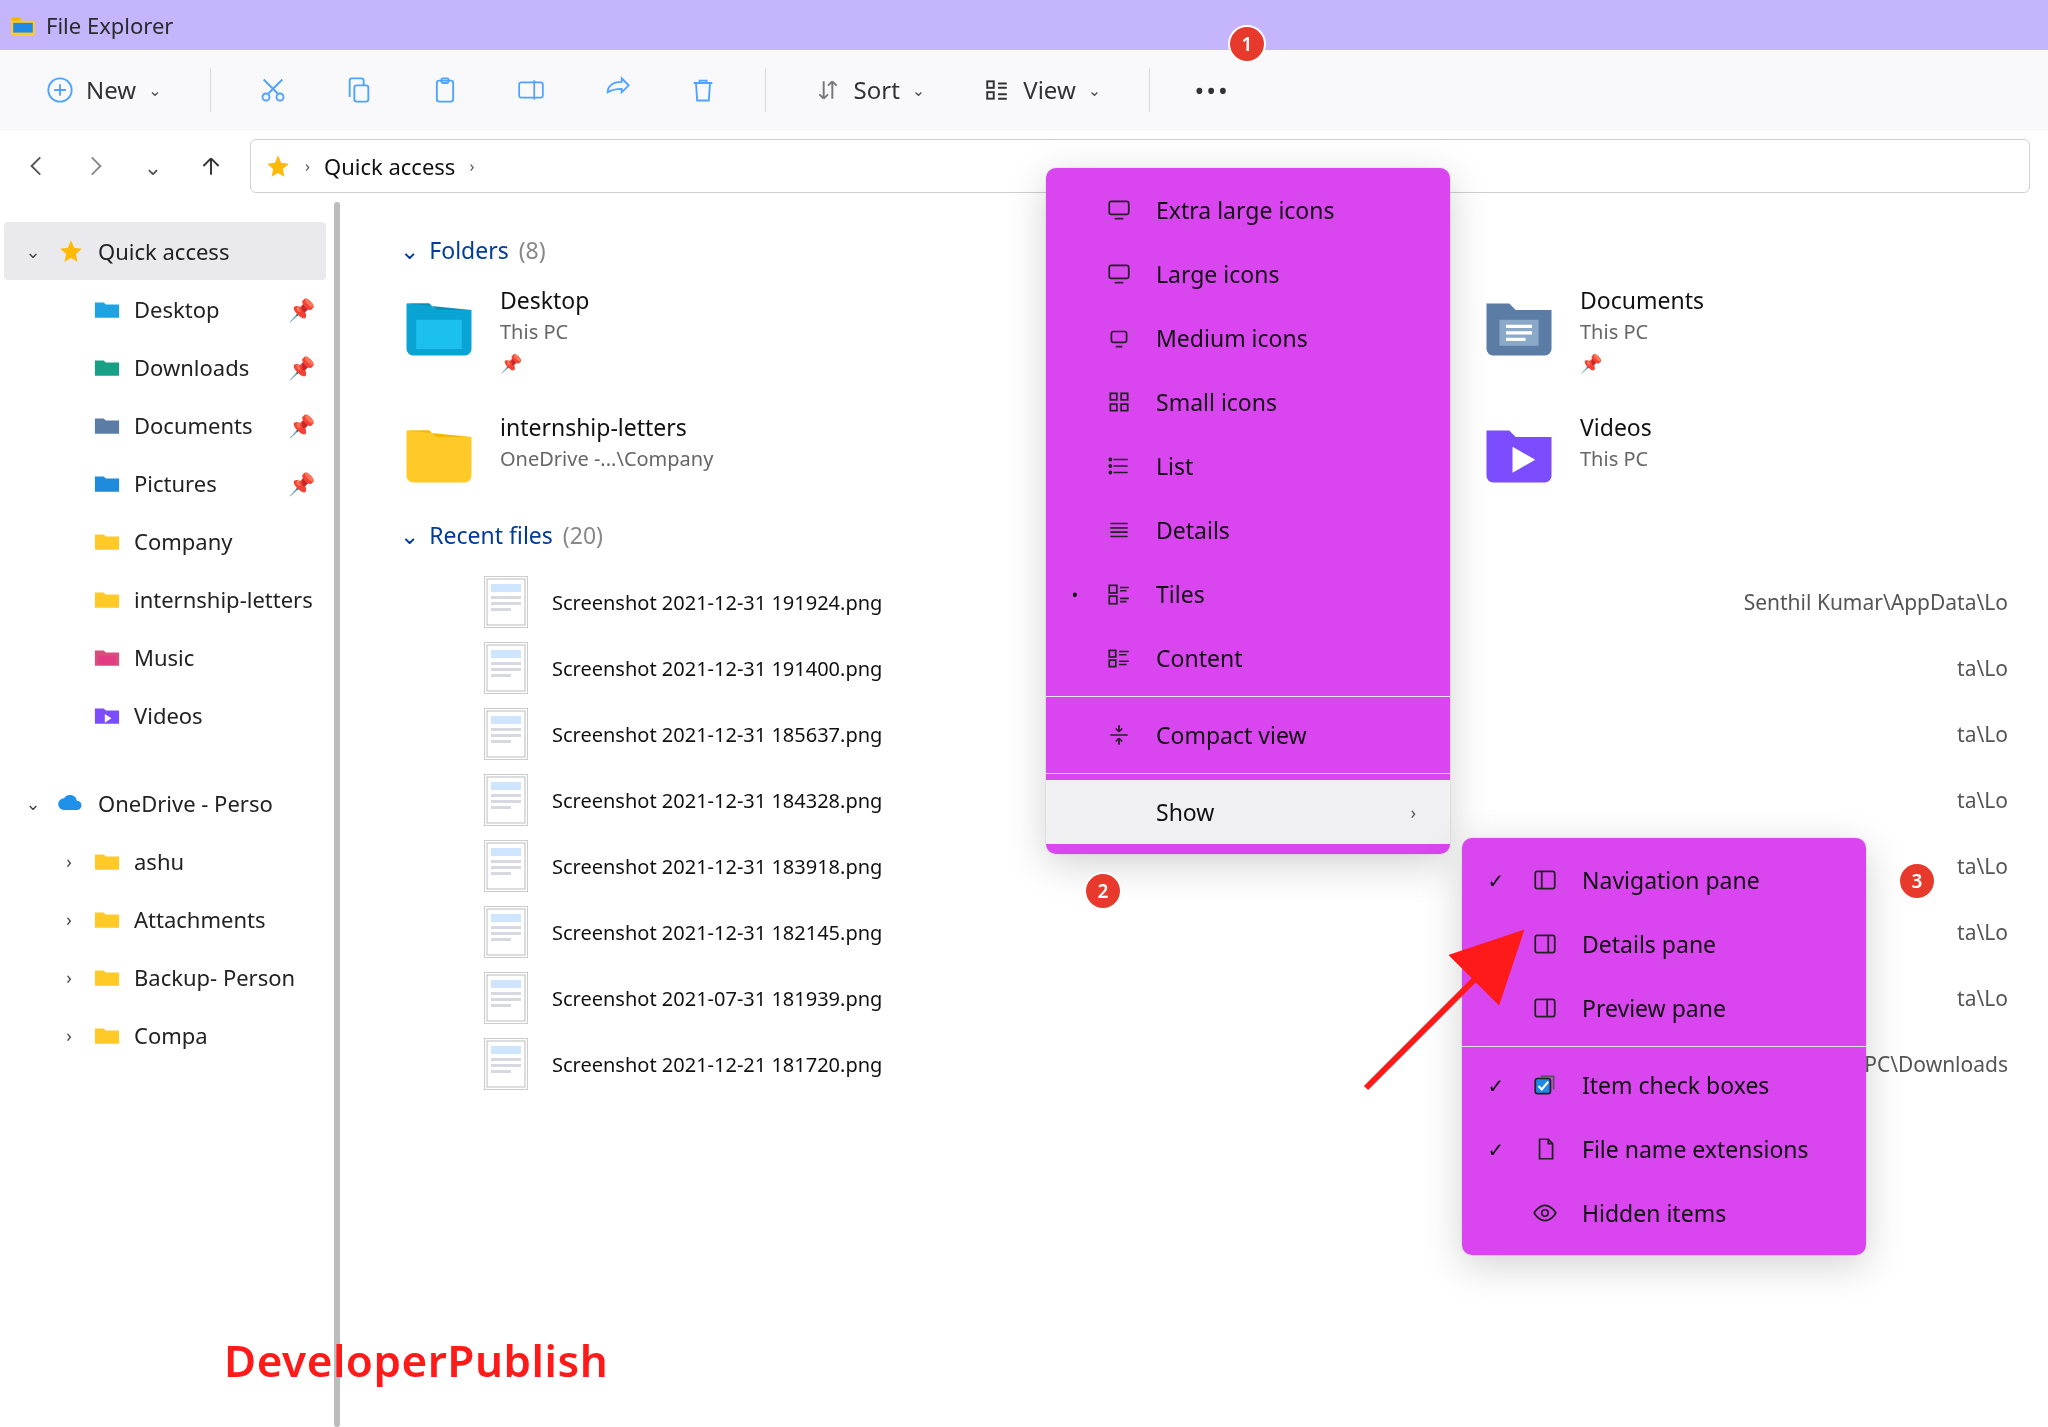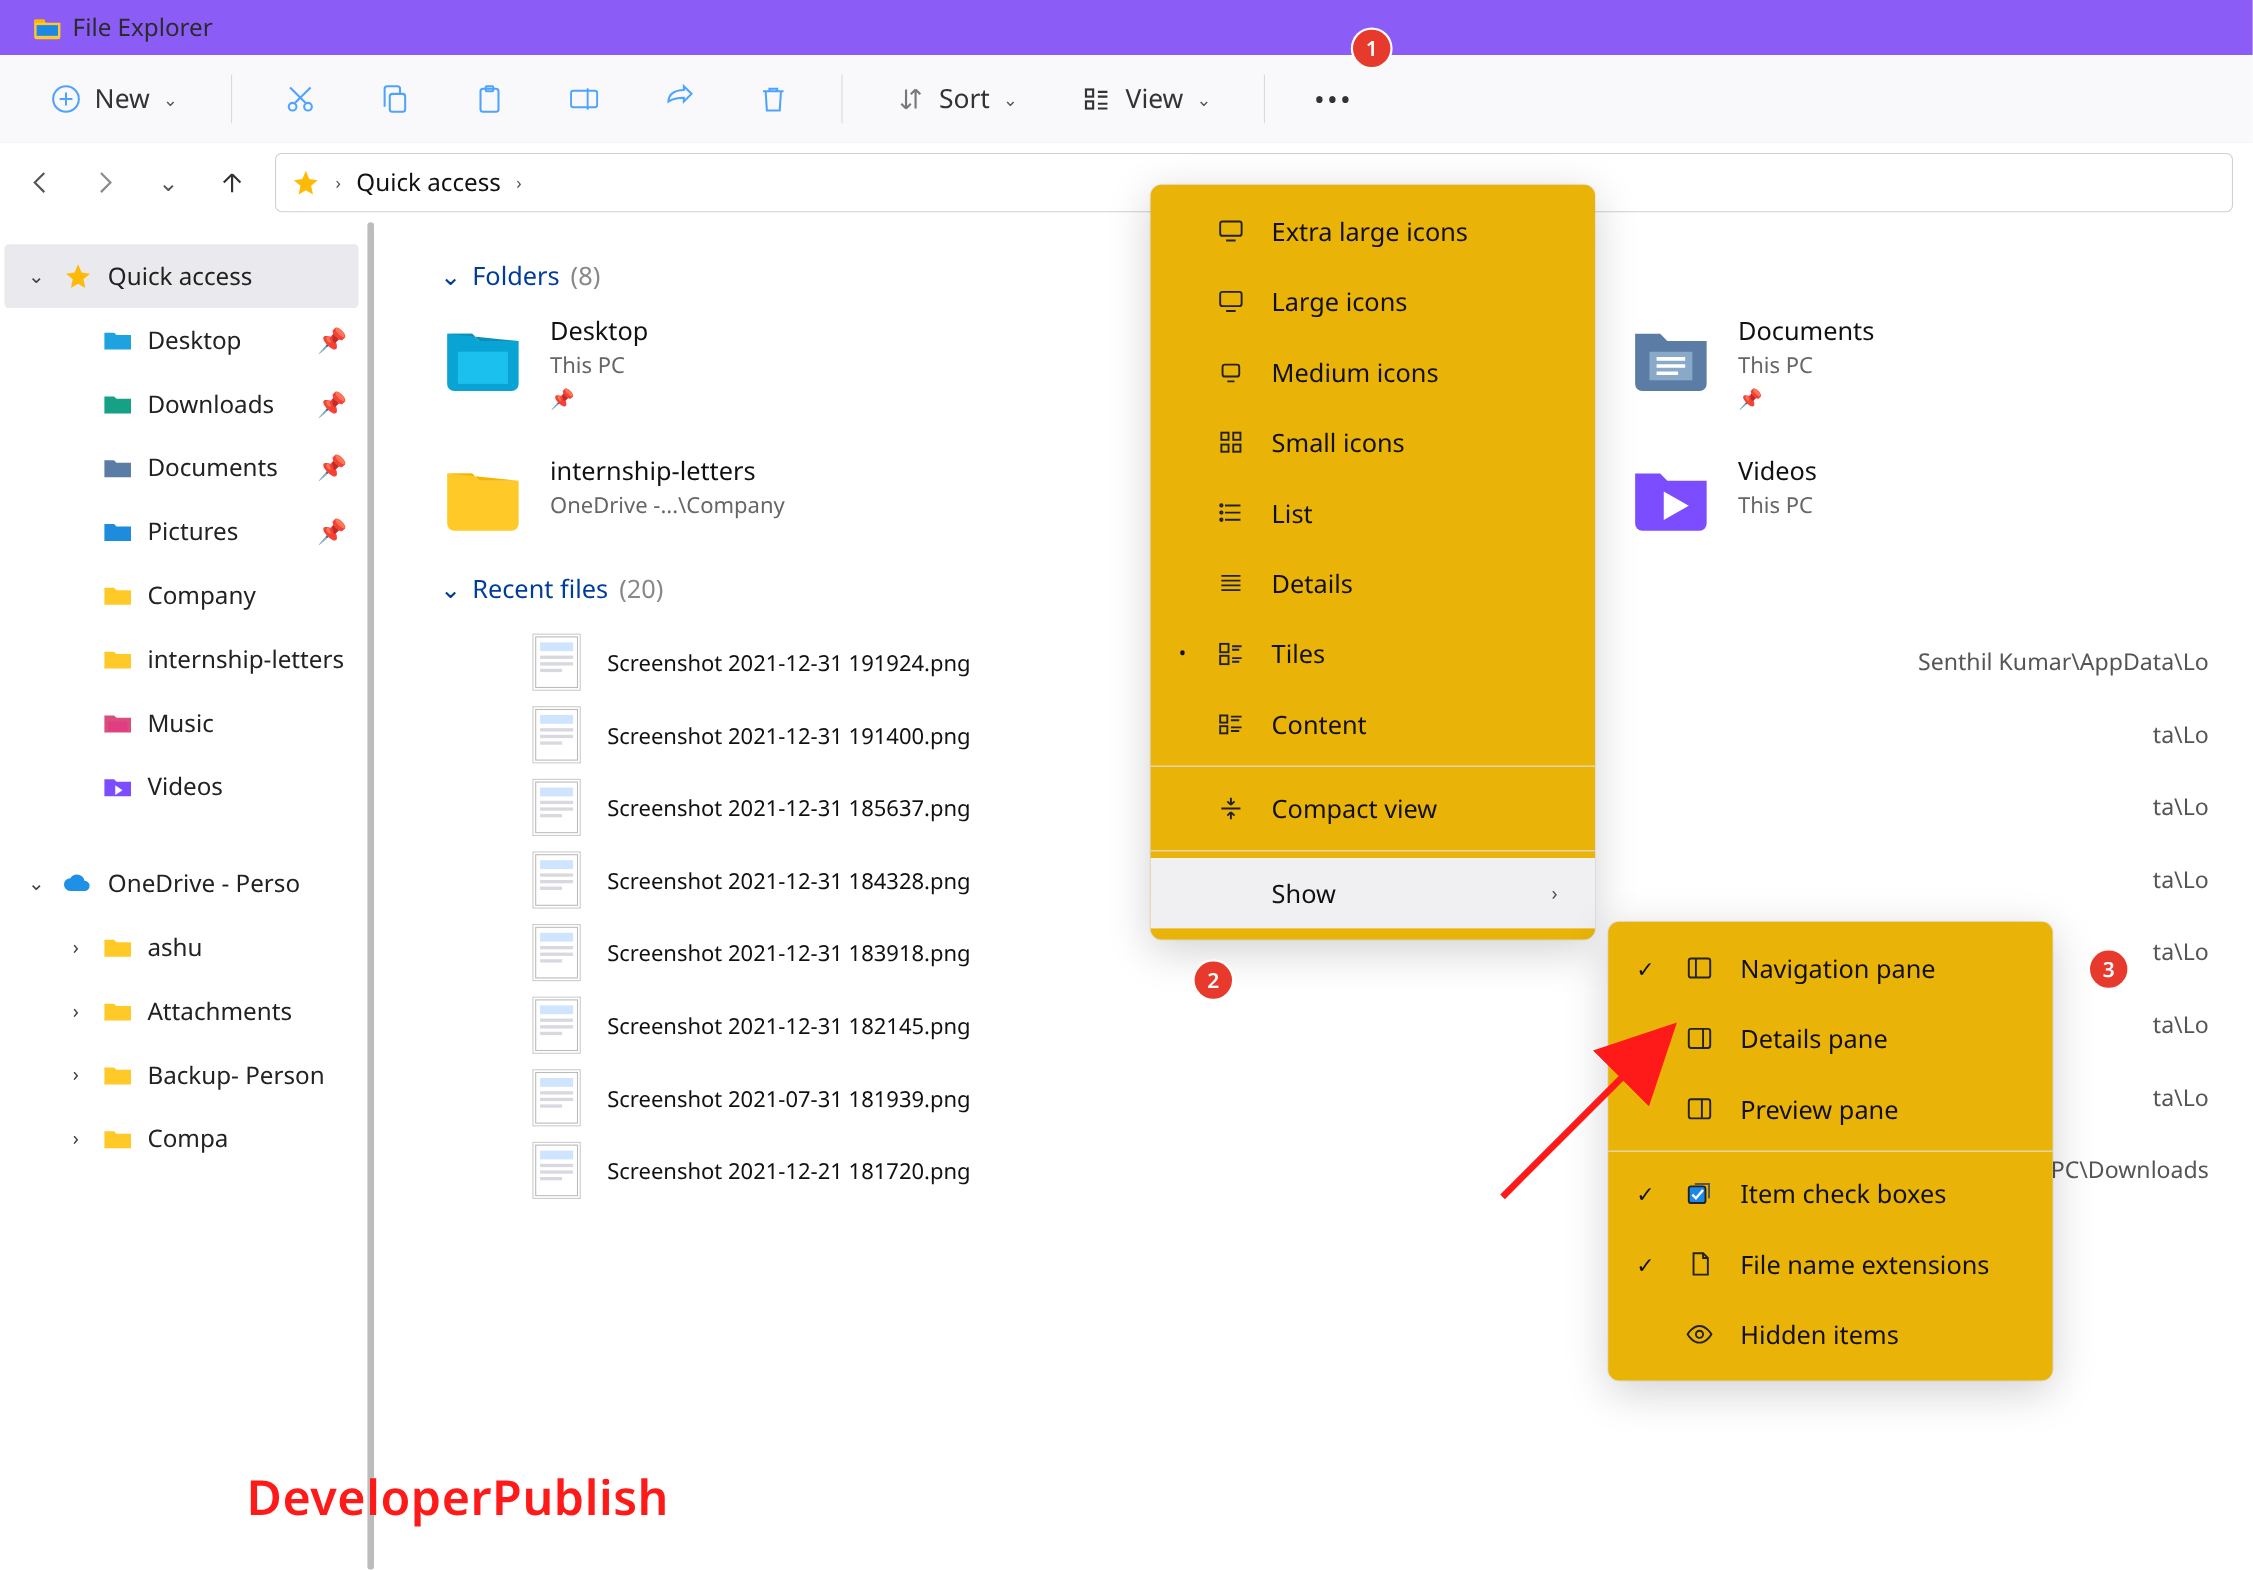"File Explorer" .titlebar { background: #8b5cf6 -> #c4b5fd; padding: 0 30px -> 0 10px }
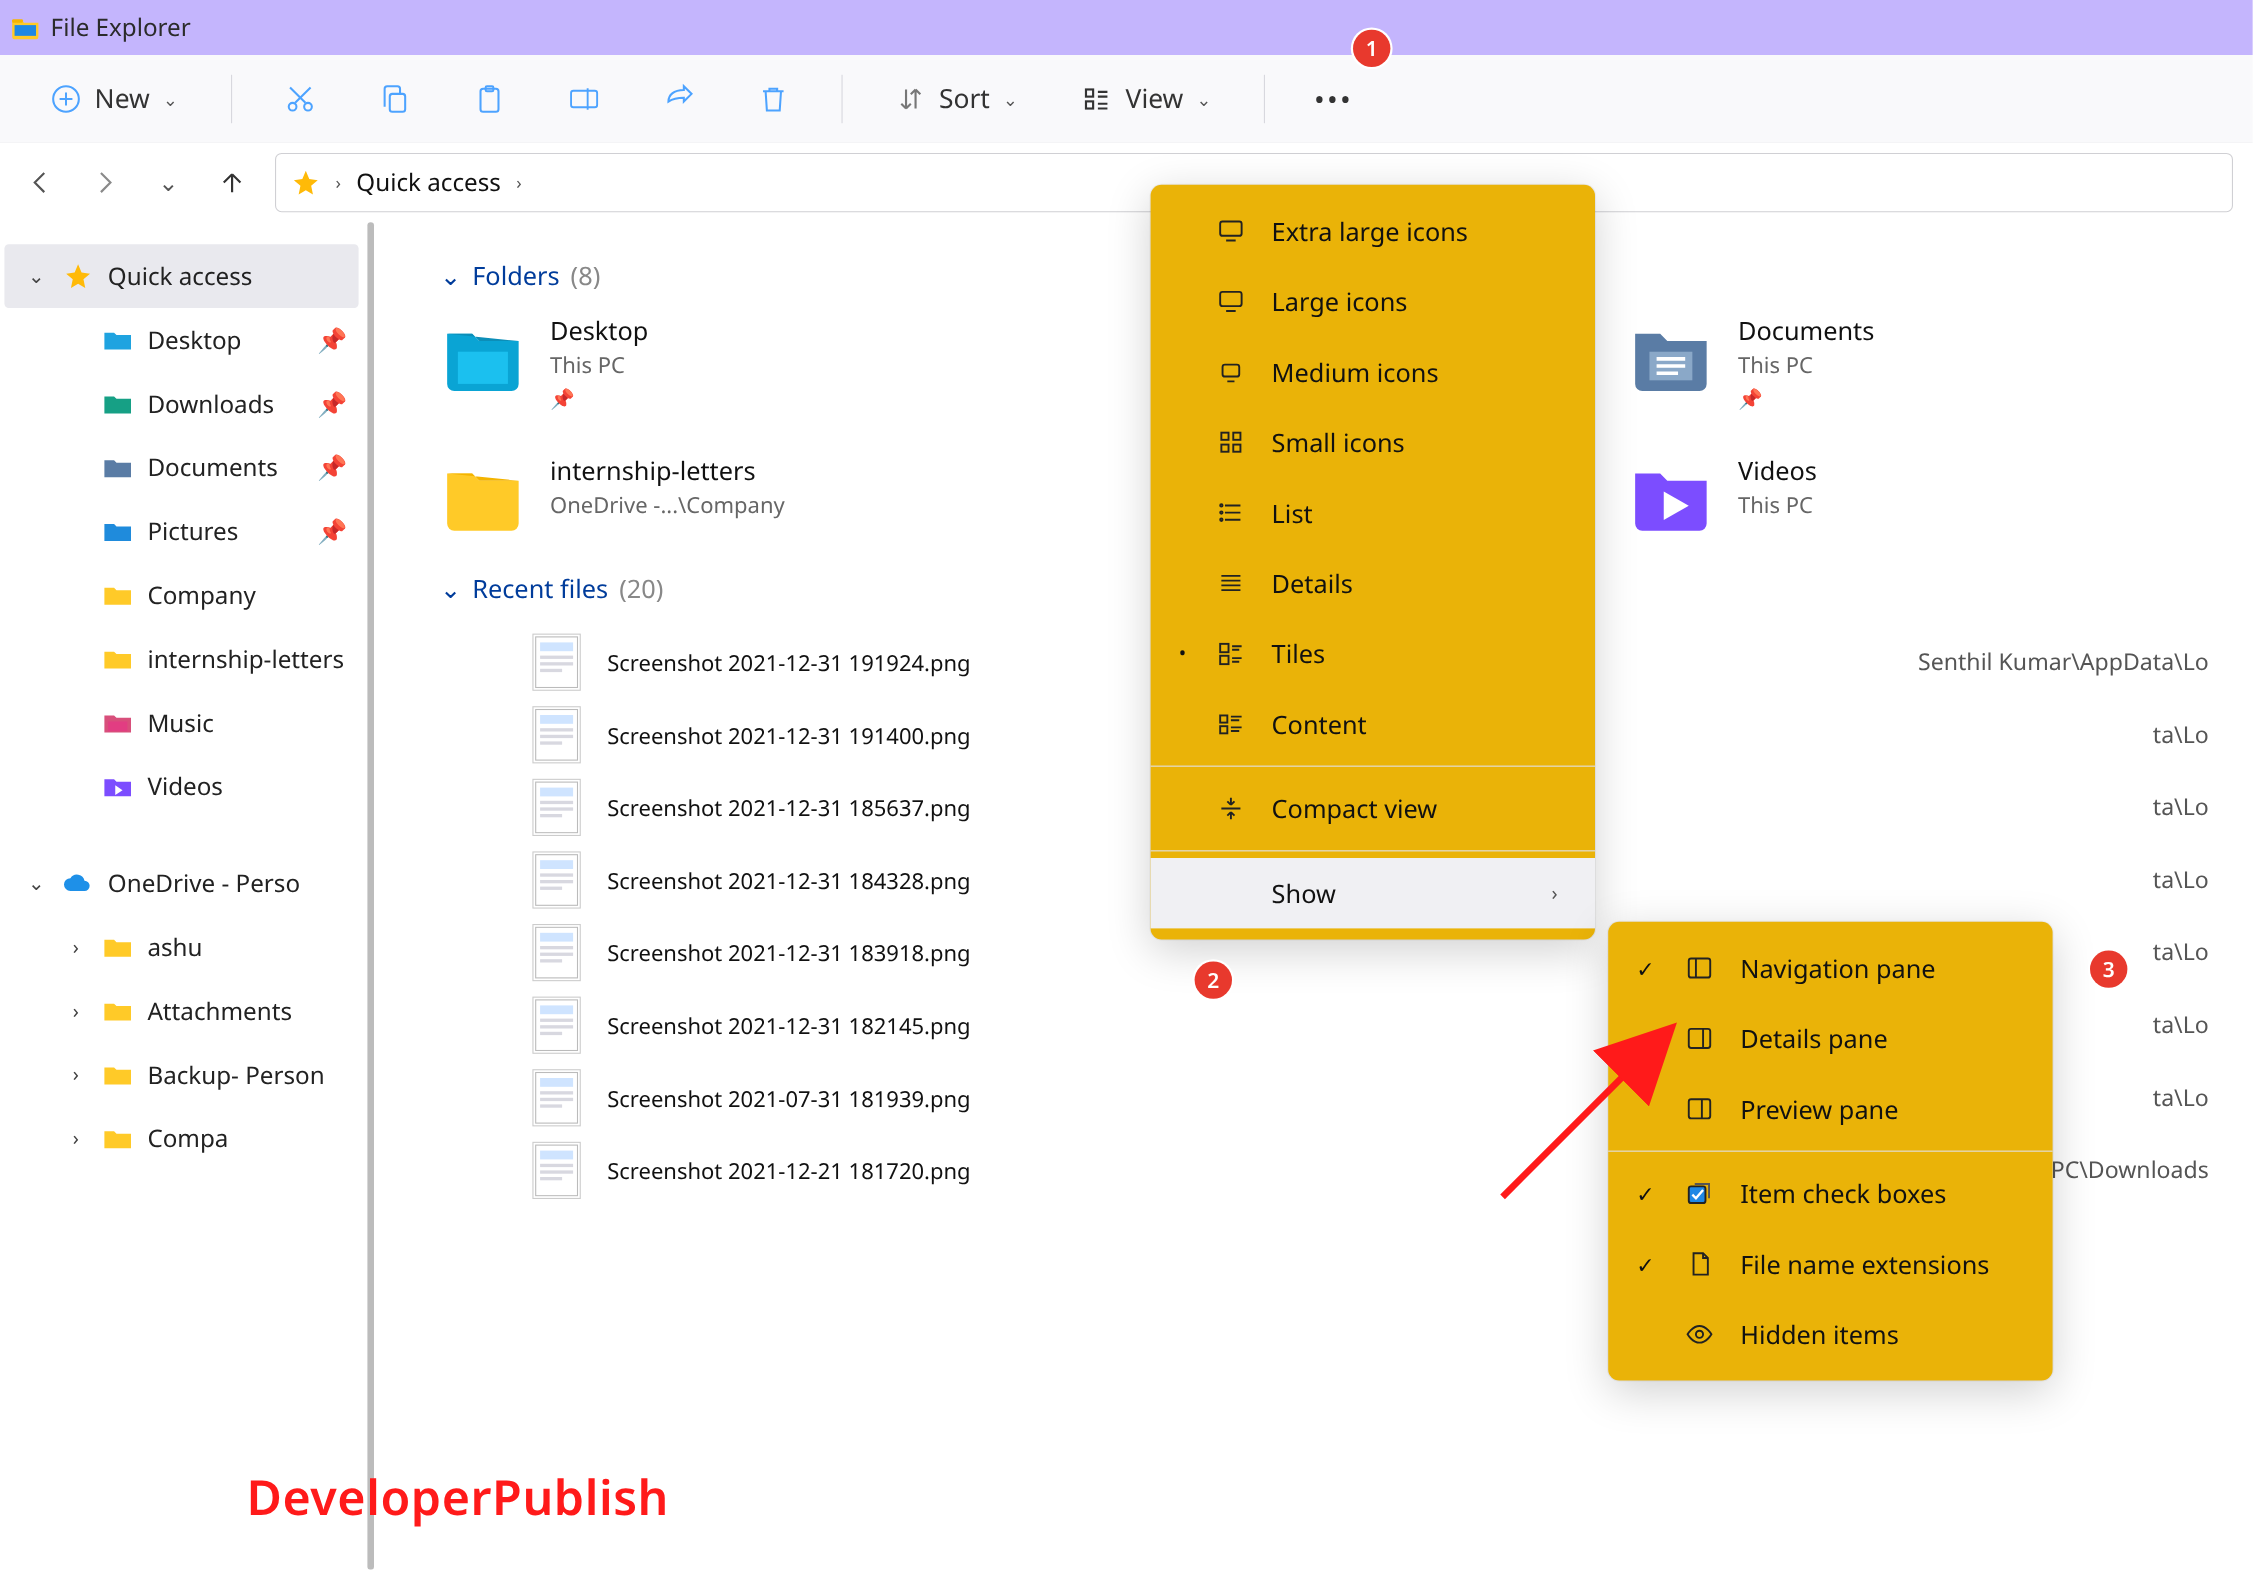"Extra large icons" .menu { background: #eab308 -> #d946ef }
